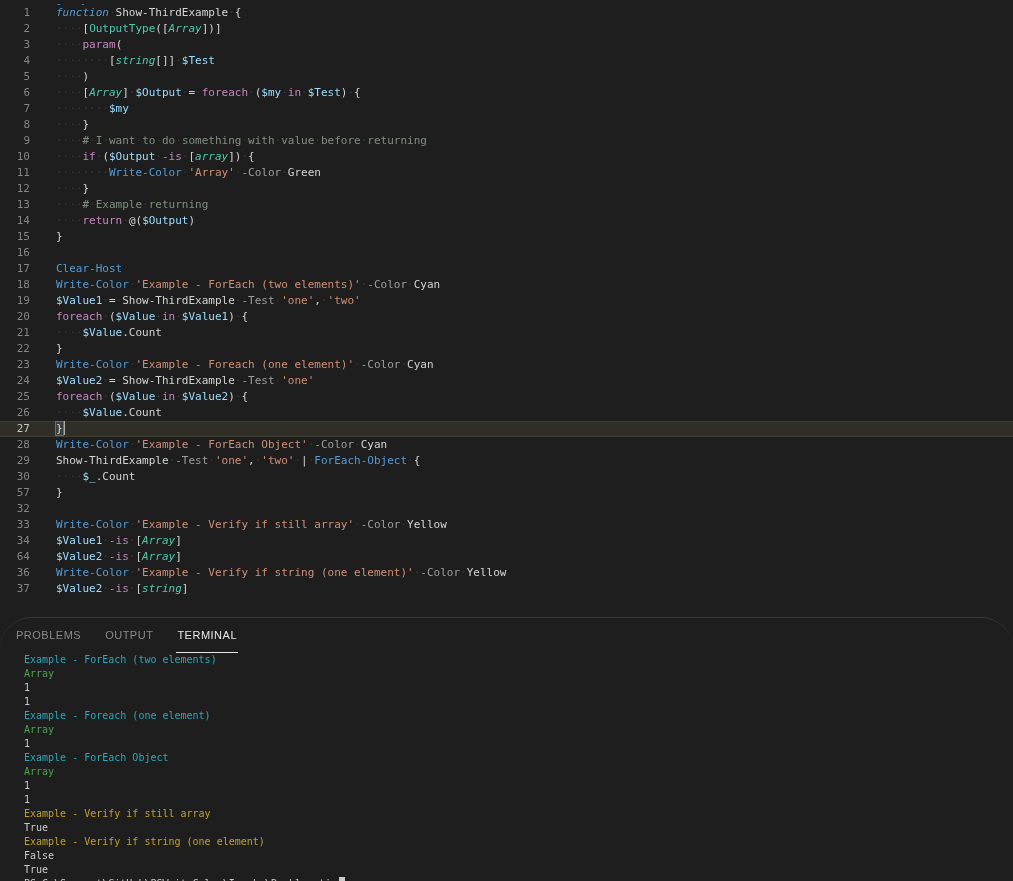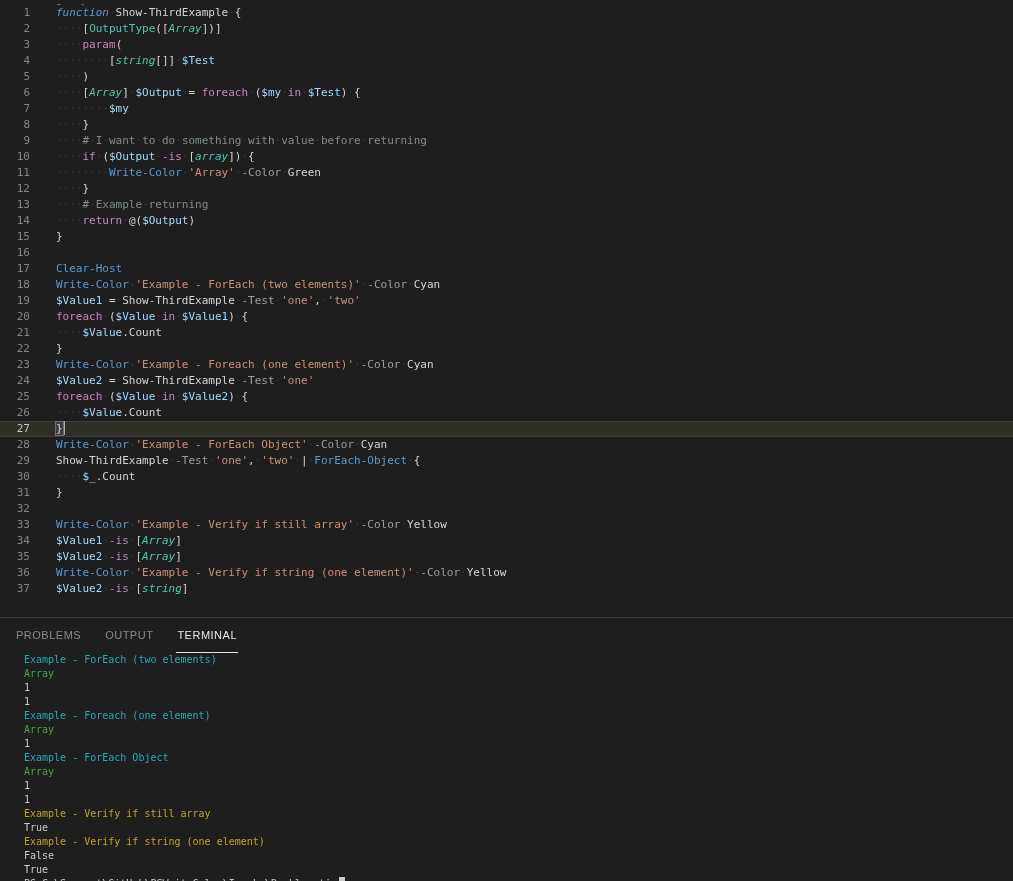"31" span.ln { text: 31 -> 57 }
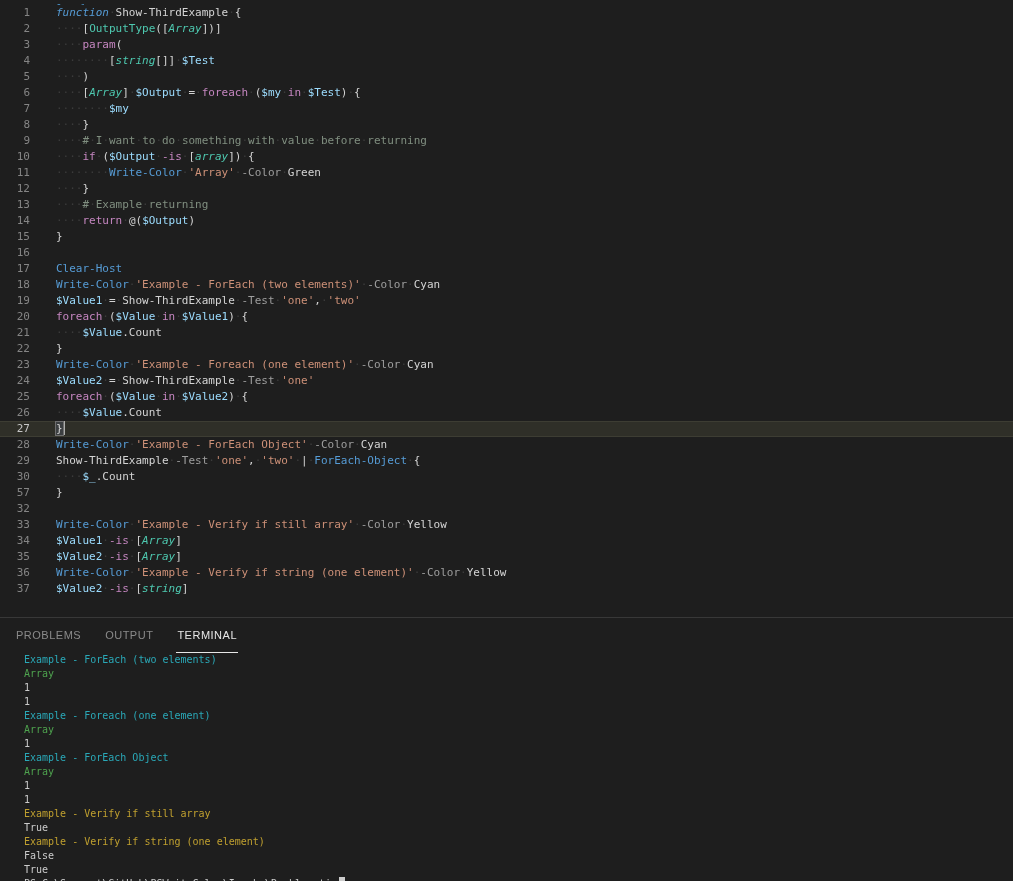"35" span.ln { text: 35 -> 64 }
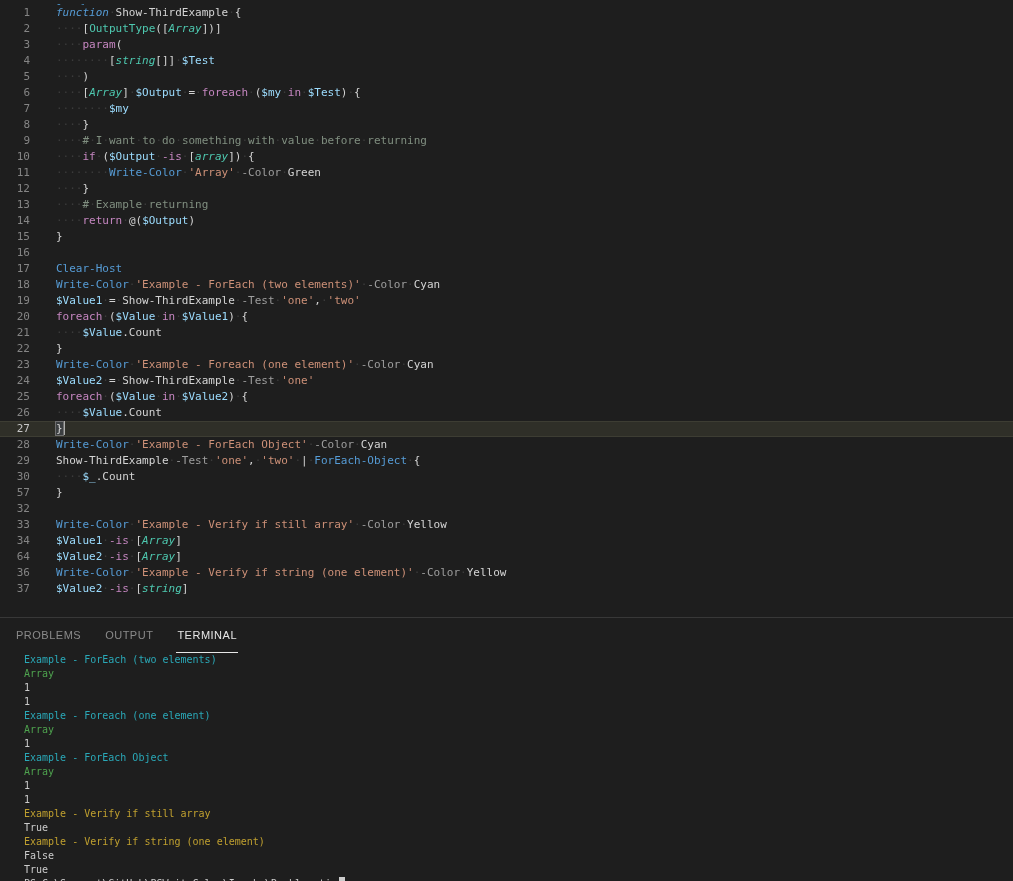"PROBLEMS" .panel { border-radius: none -> 32px }
